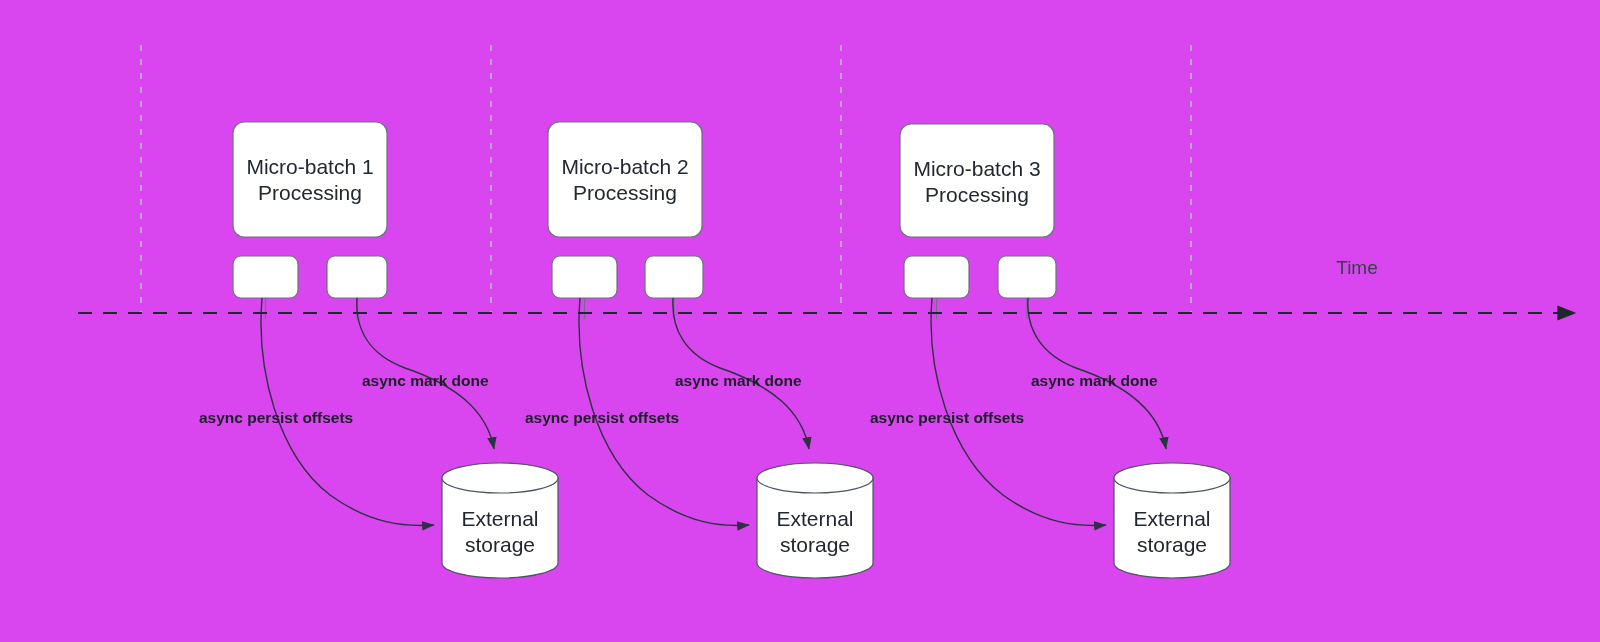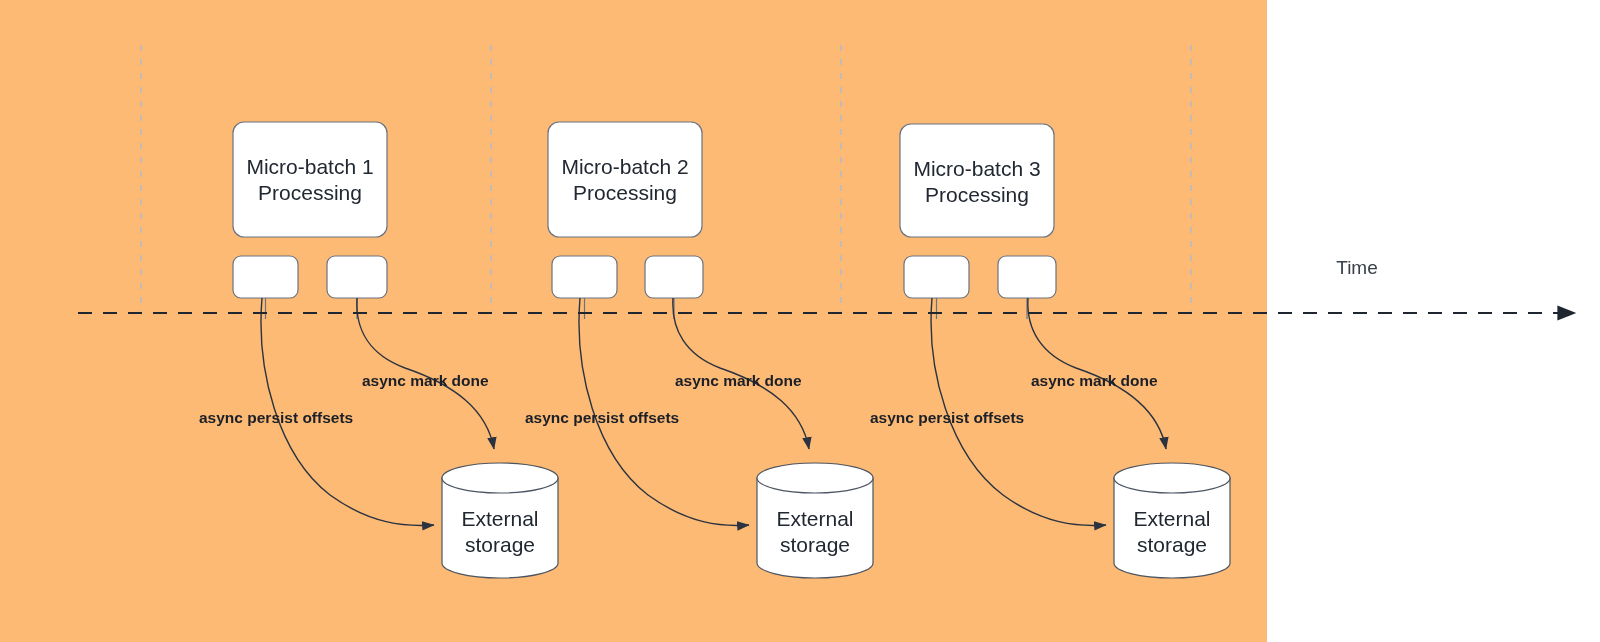"Micro-batch 1" #diagram-root { background: #fdba74 -> #d946ef; width: 1267px -> 1600px }
